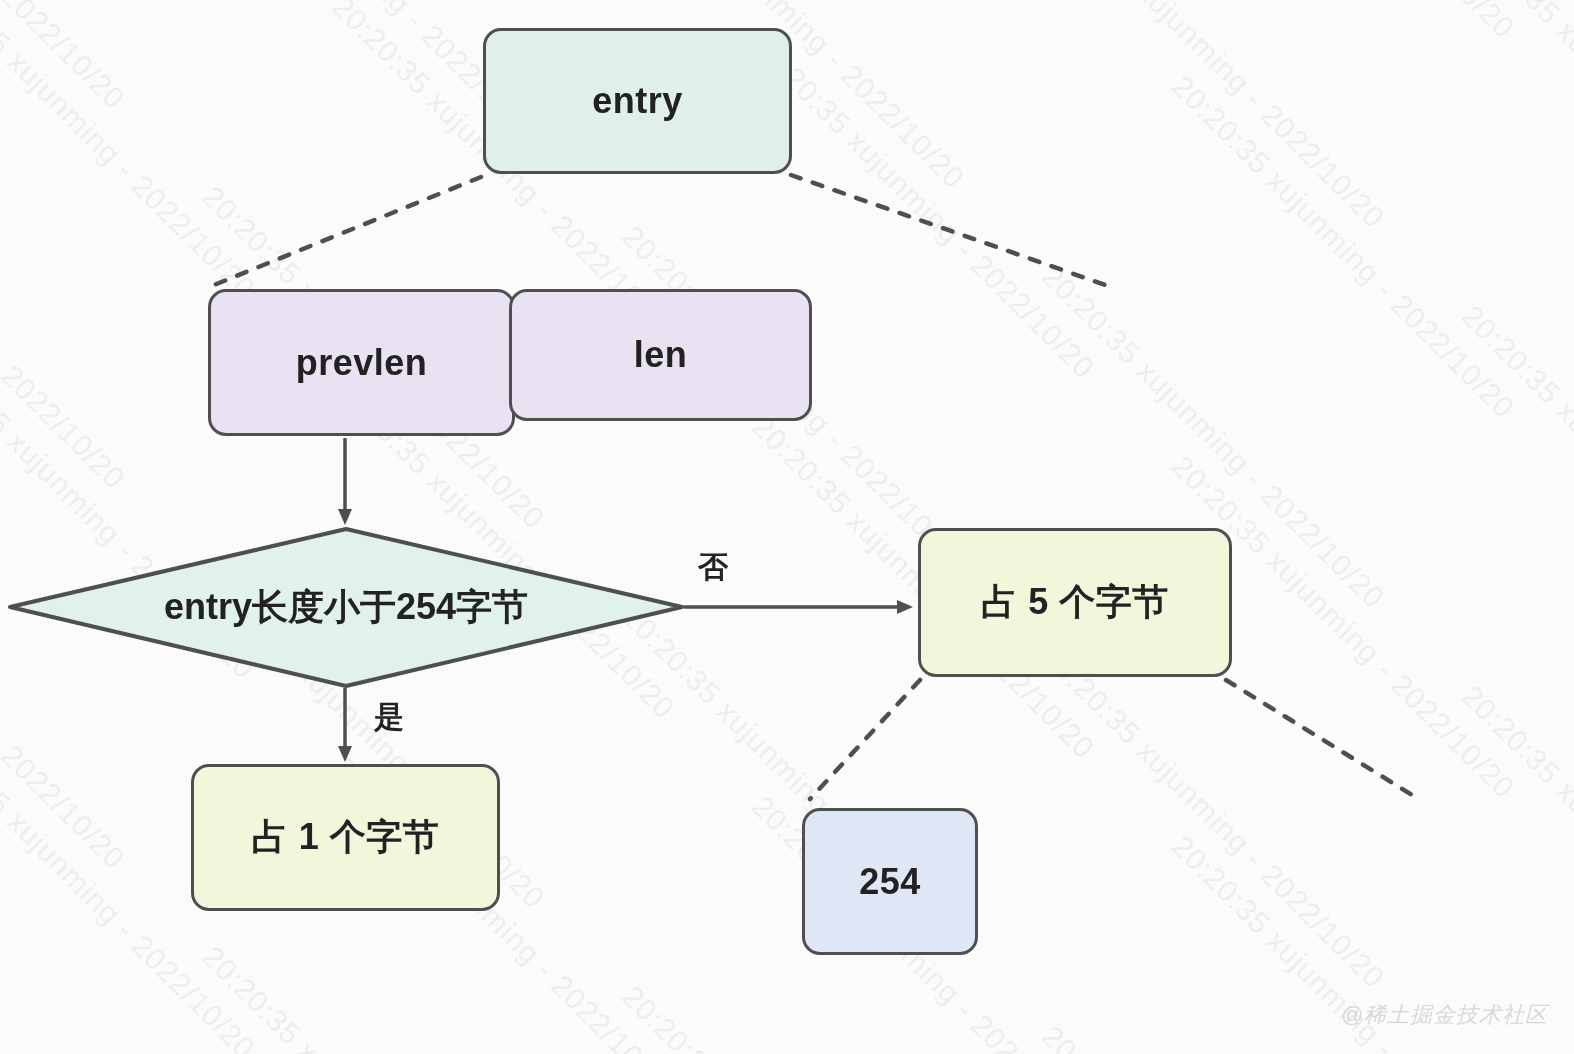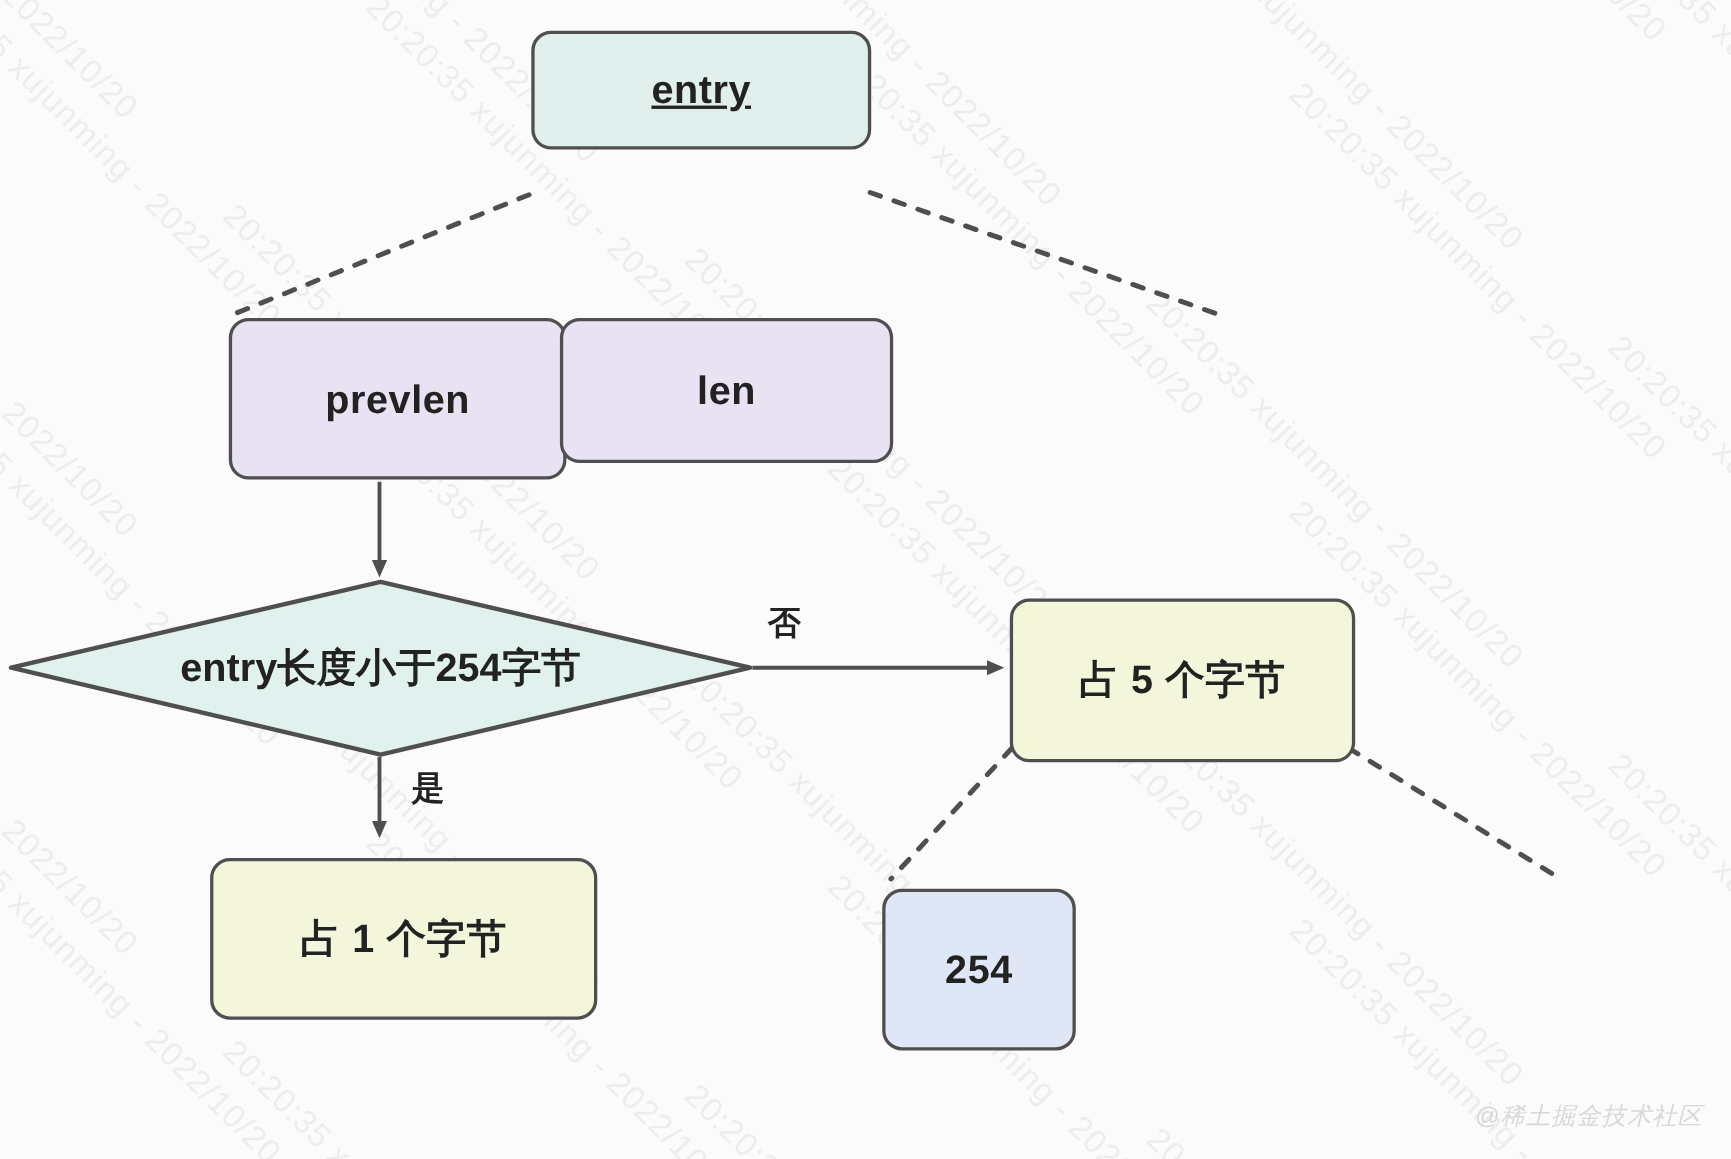"entry" div.box { height: 108px -> 146px; text-decoration: underline -> none }
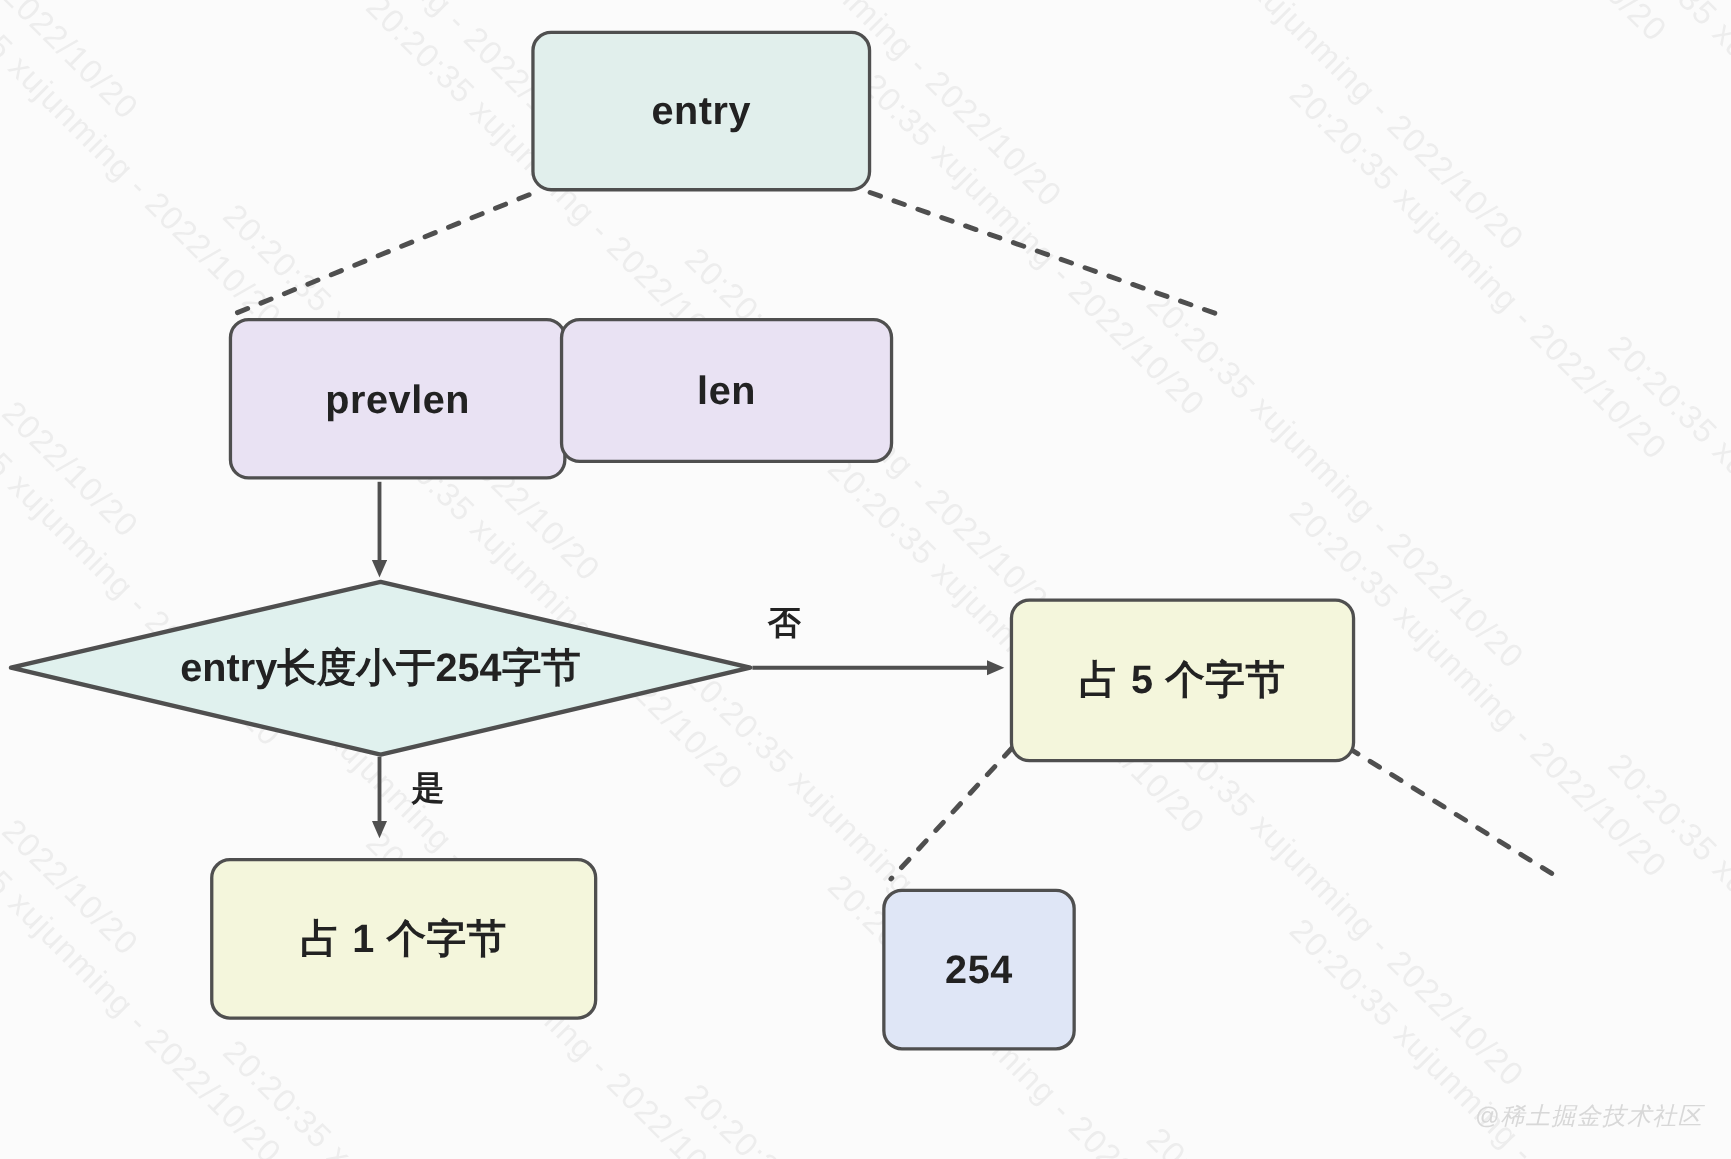"占 5 个字节" .fill-byte { margin-top: 16px -> none }
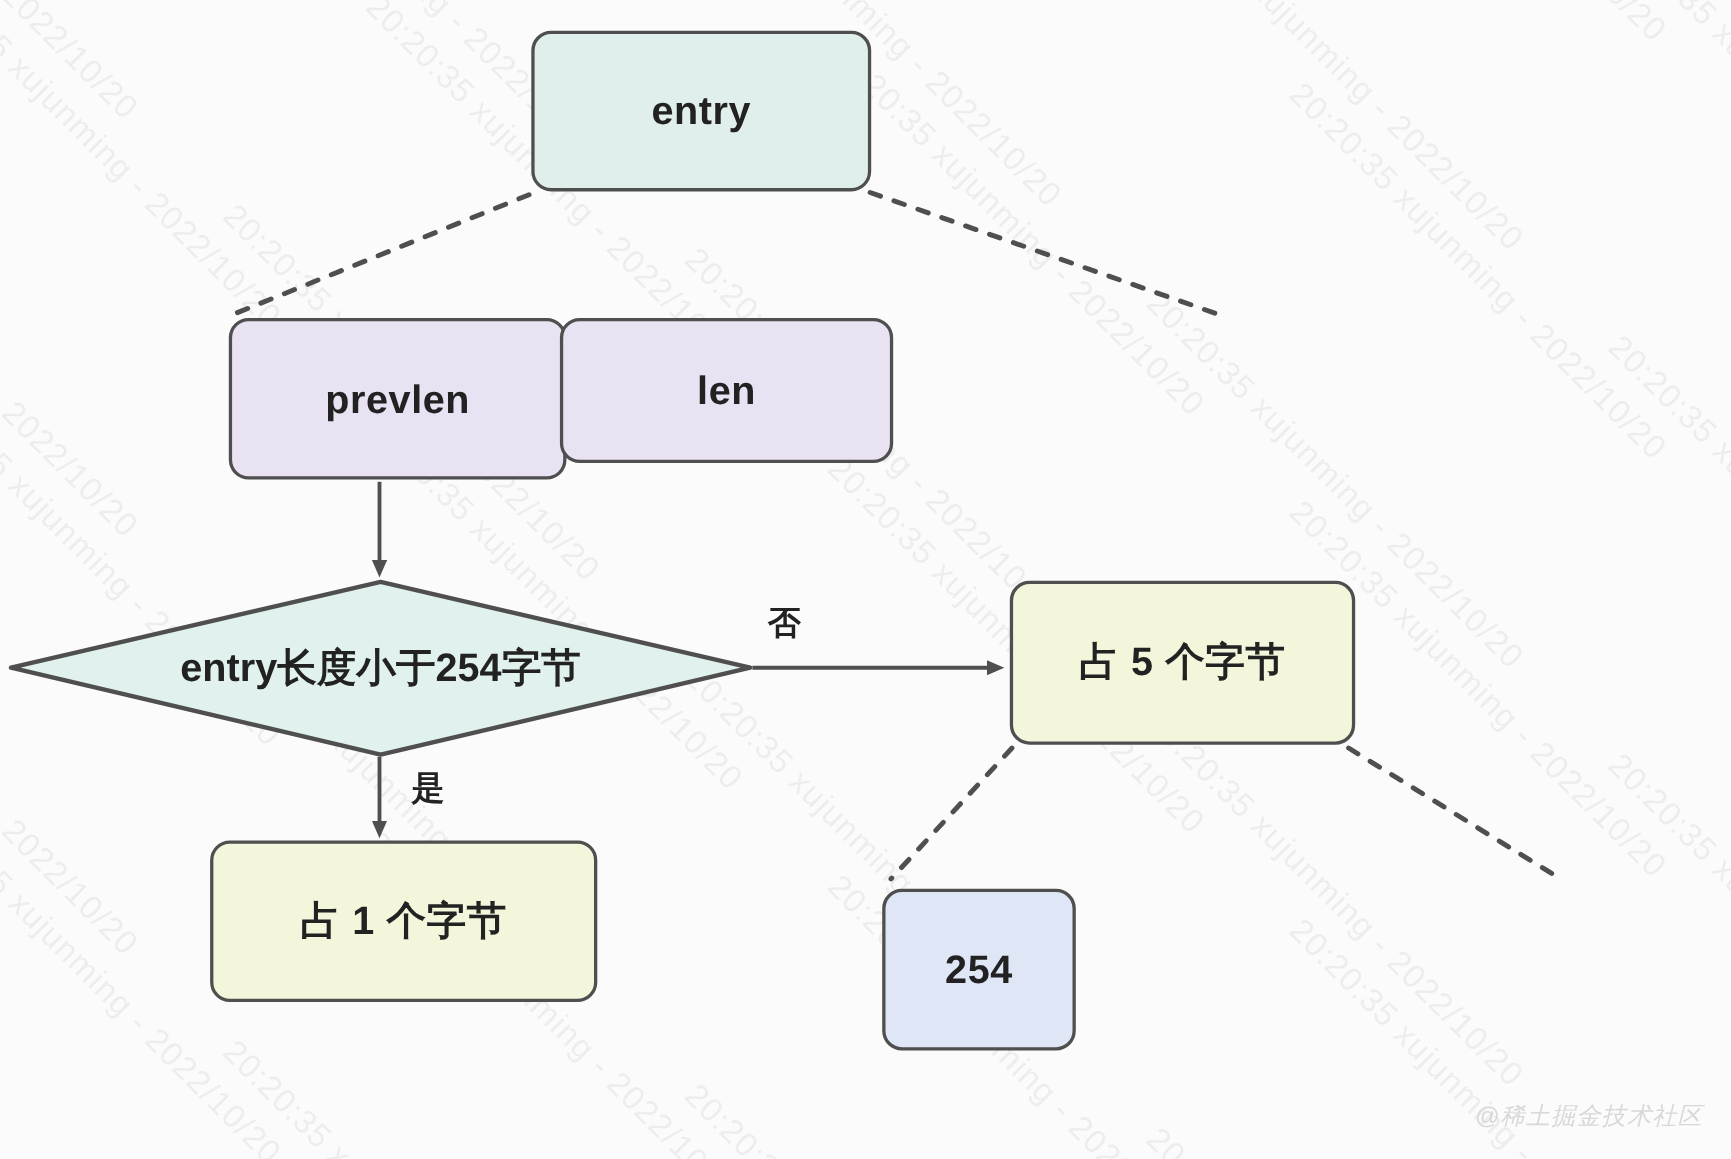"占 1 个字节" div.box { width: 352px -> 309px }
